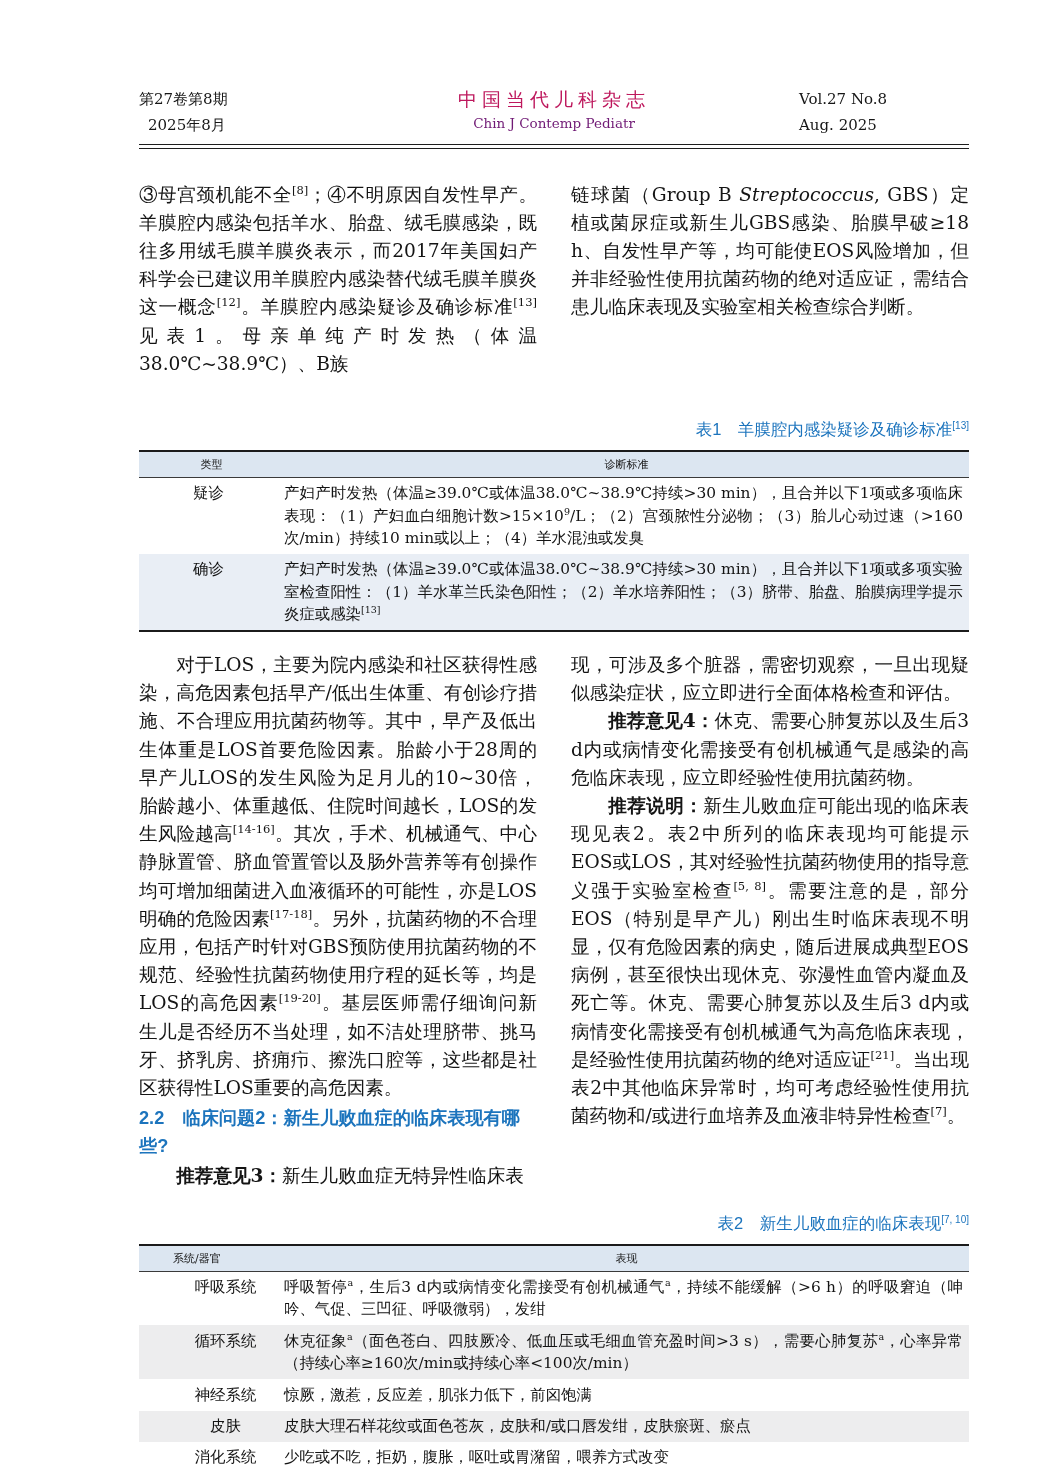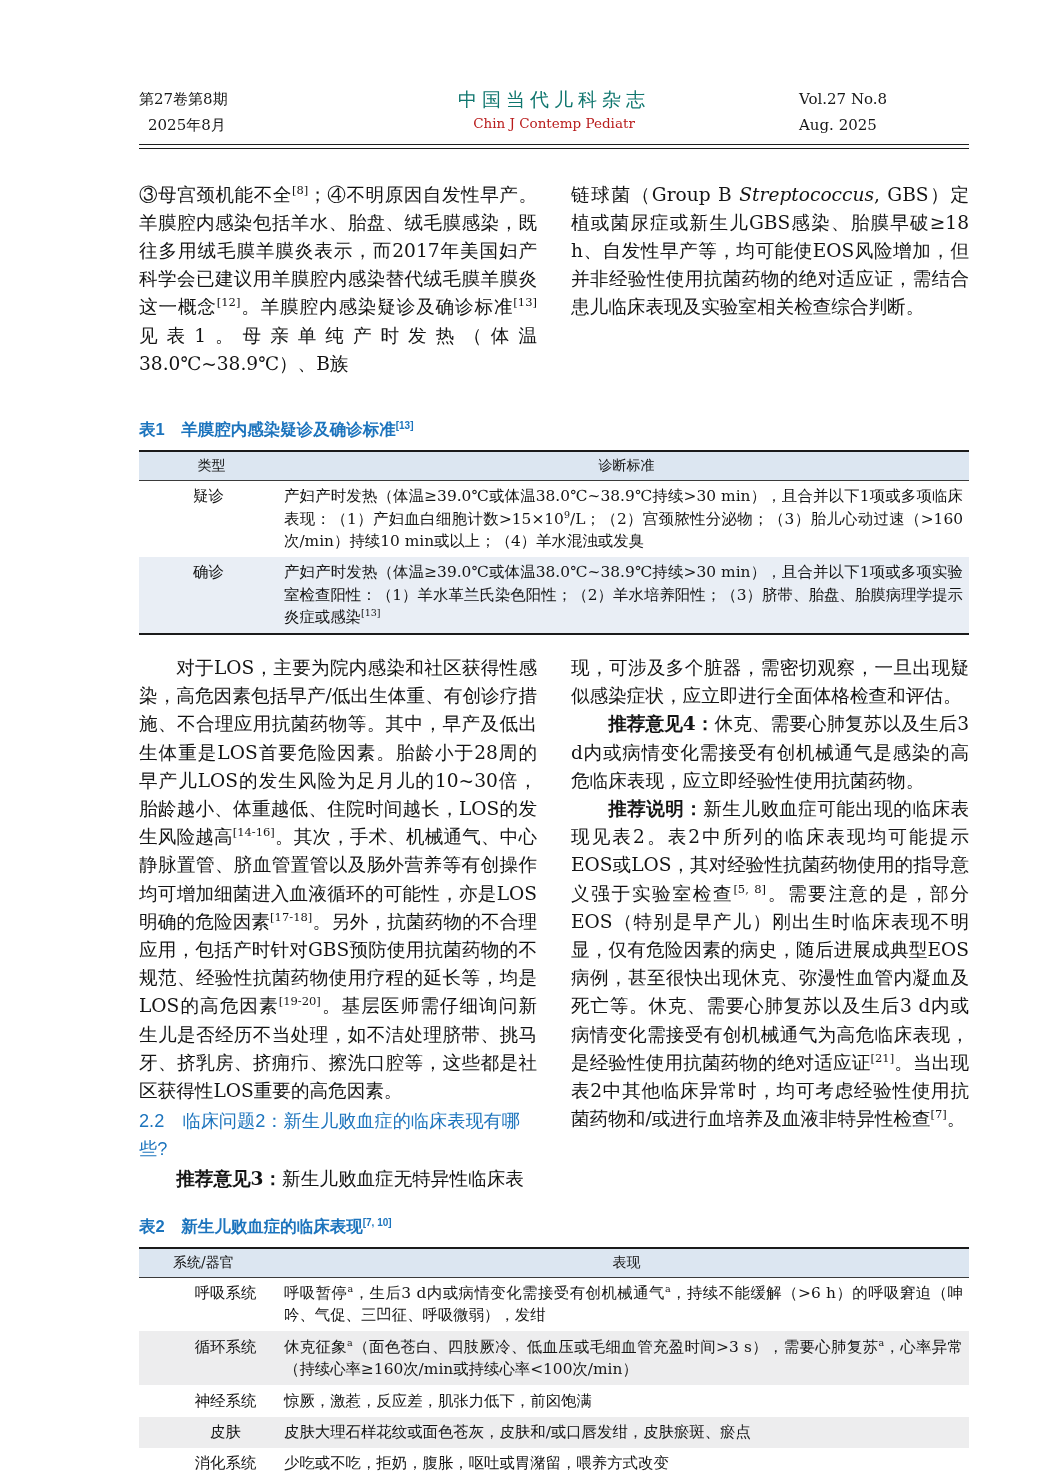"中国当代儿科杂志" .jt-cn { color: #0f766e -> #be185d }
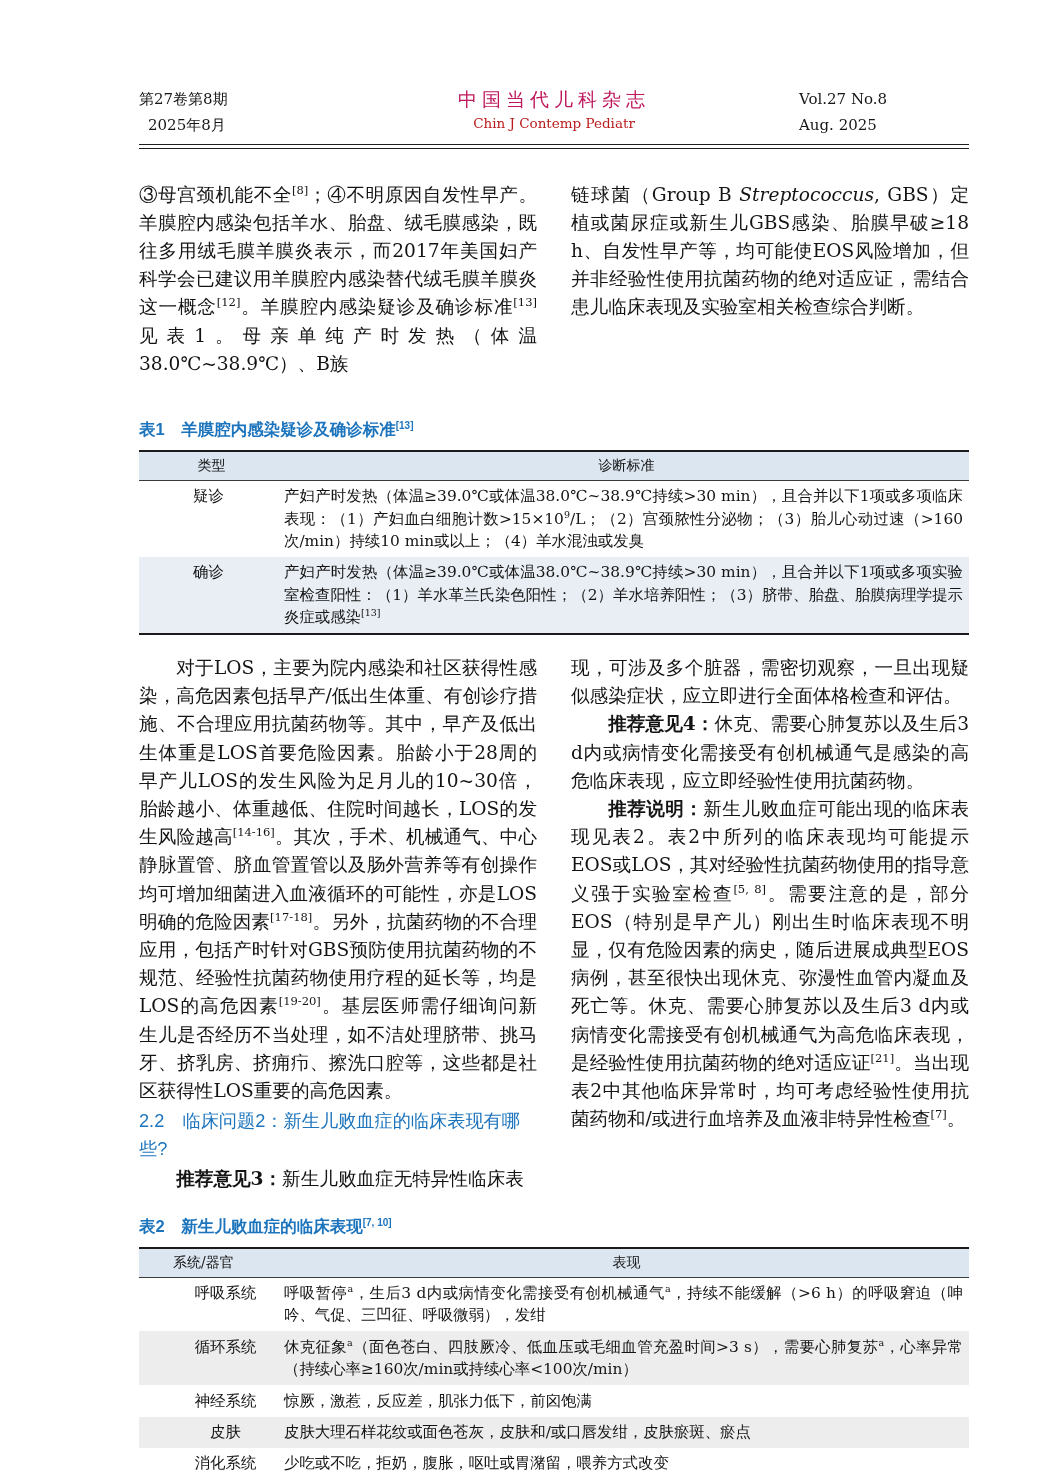"Chin J Contemp Pediatr" .jt-en { color: #b91c1c -> #701a75 }
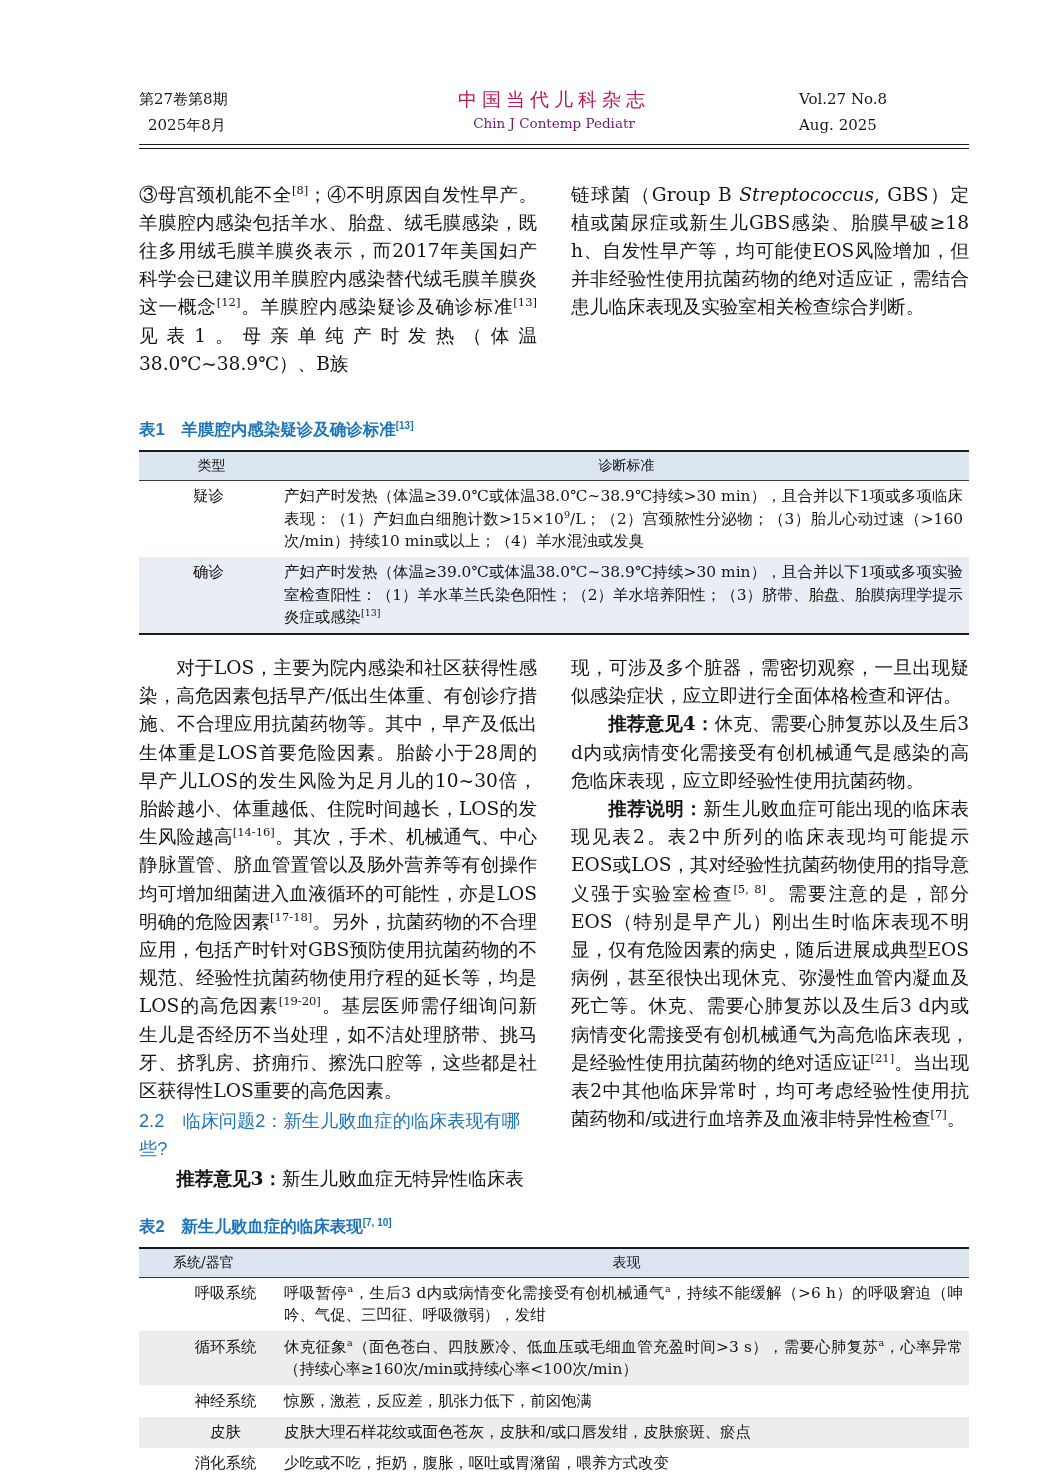"表1 羊膜腔内感染疑诊及确诊标准[13]" .tcaption { font-weight: bold -> normal; text-align: left -> right }
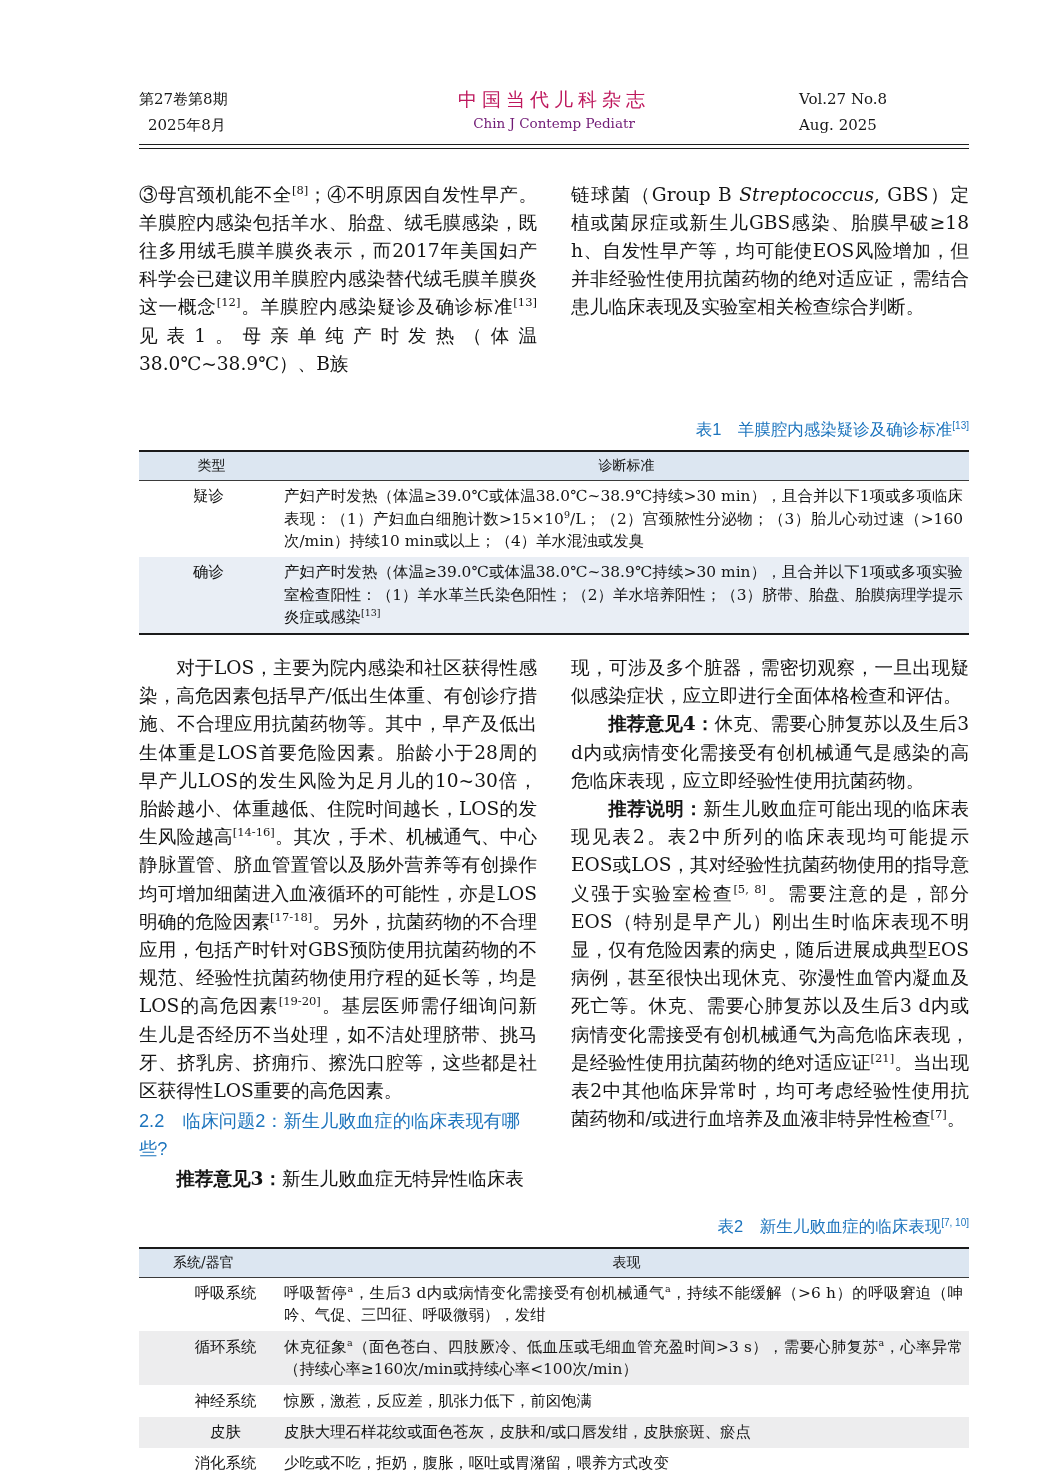"类型" table.dtable th { font-size: 14px -> 11px }
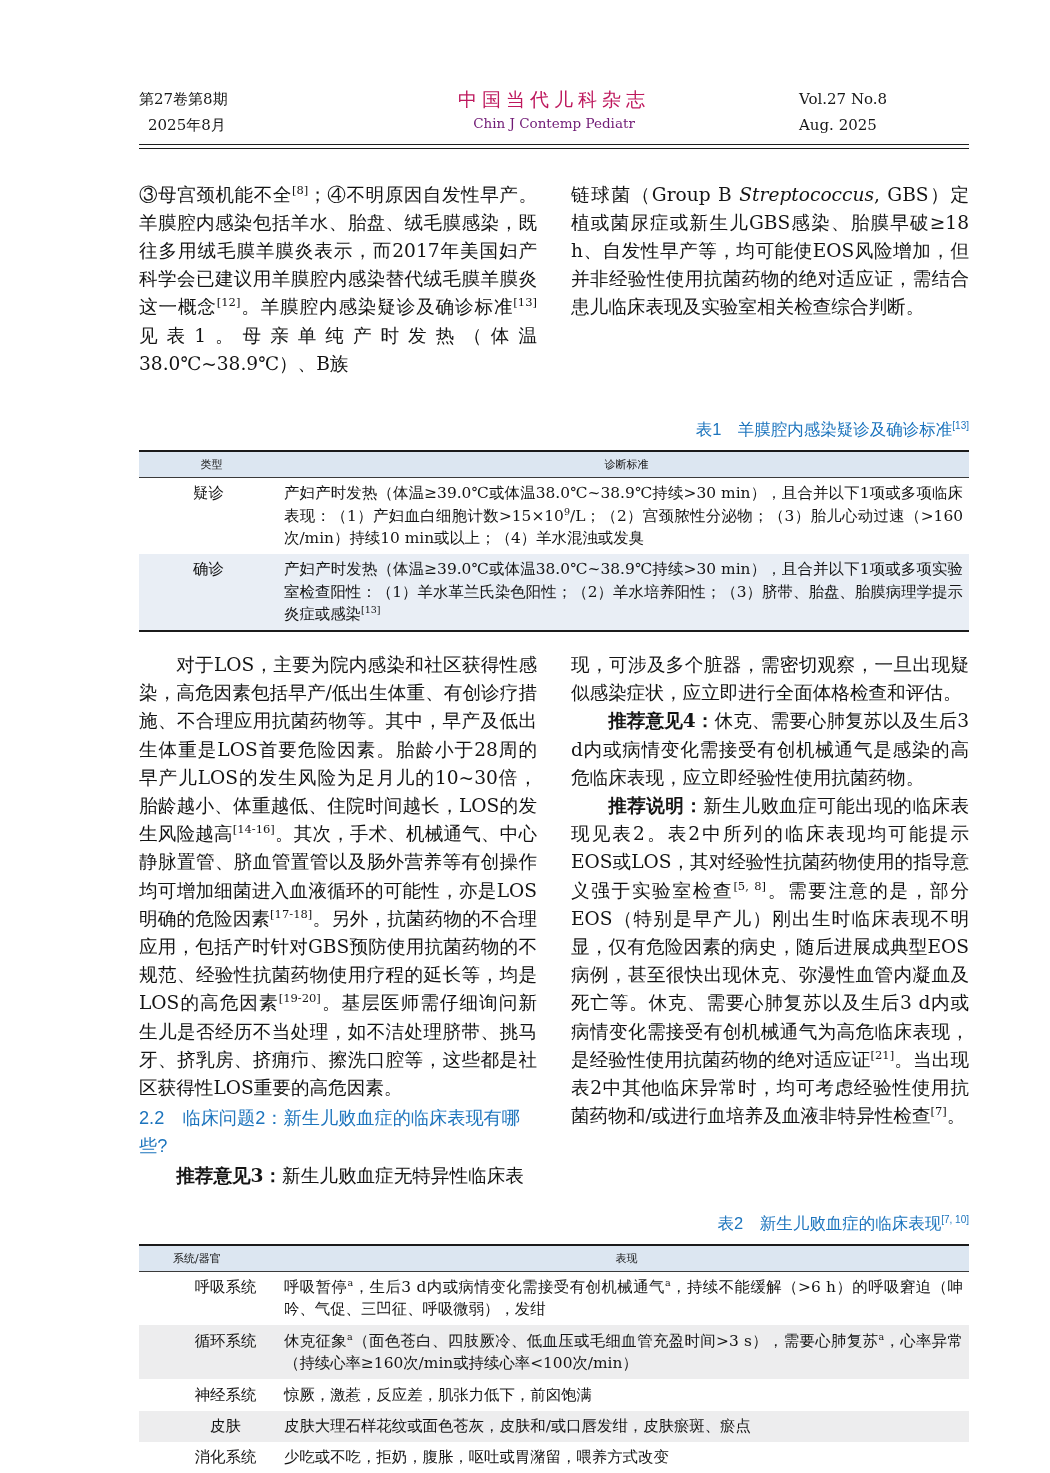"2.2 临床问题2：新生儿败血症的临床表现有哪些?" .blue-heading { font-weight: normal -> bold }
